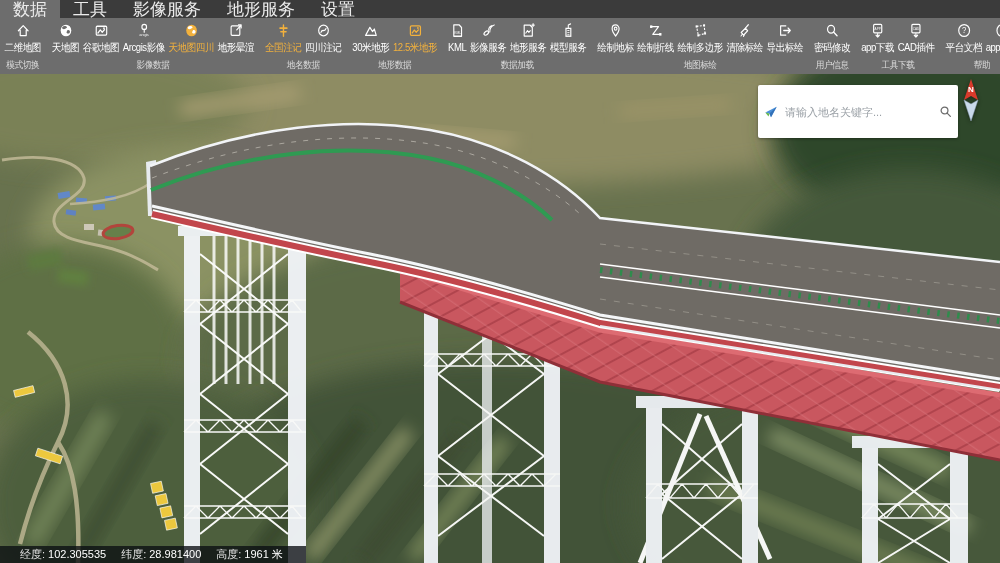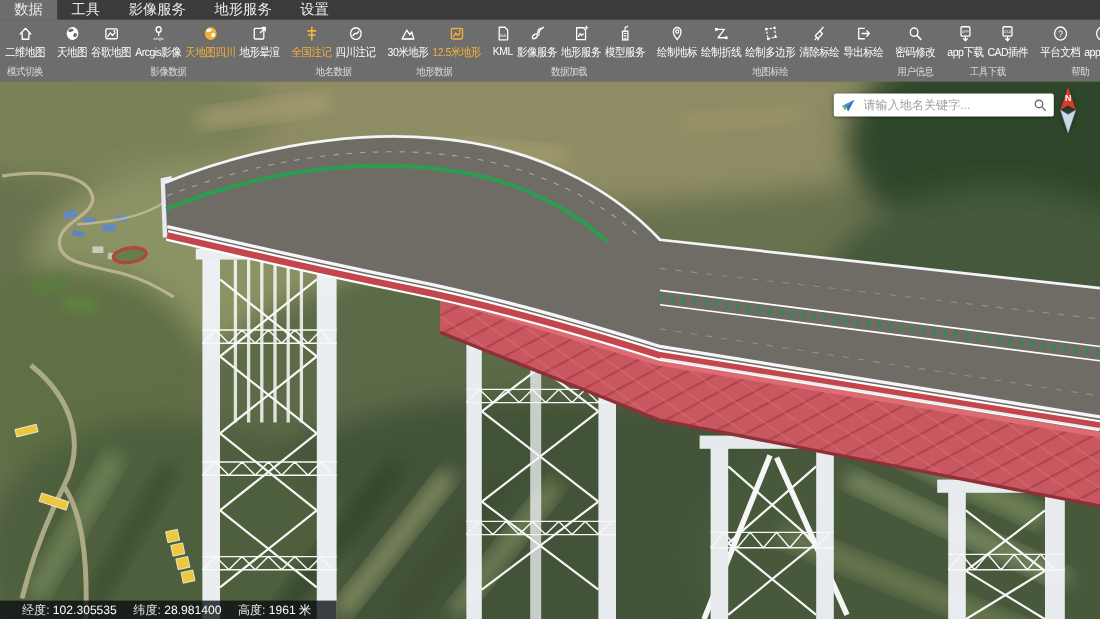"数据" .mtab { font-size: 13px -> 17px }
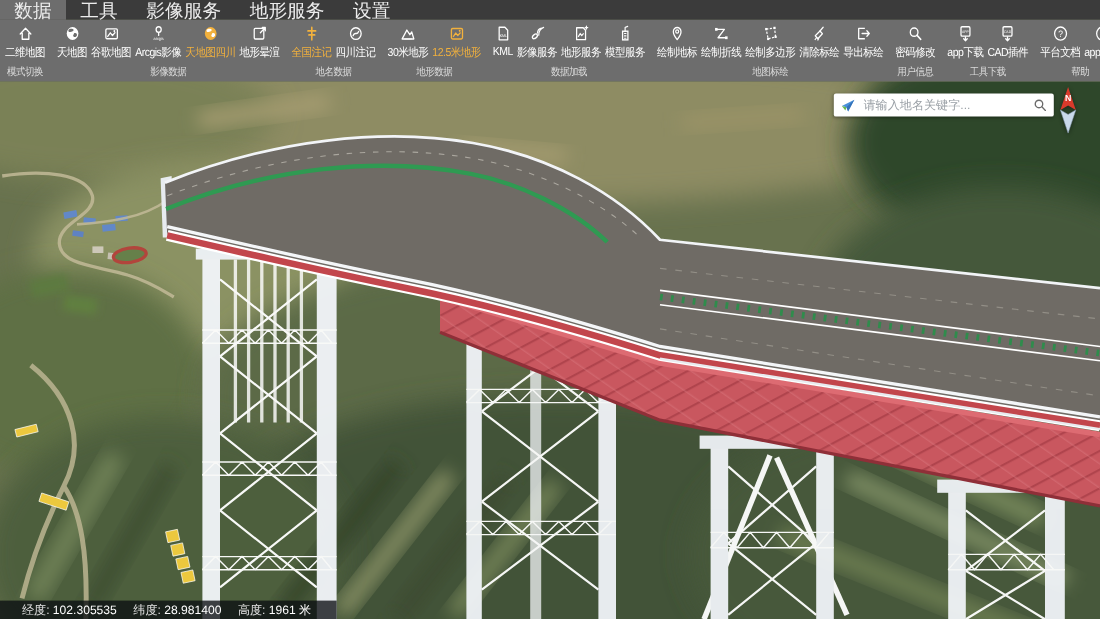"请输入地名关键字..." .searchbox { padding: 0 6px -> 16px 6px }
